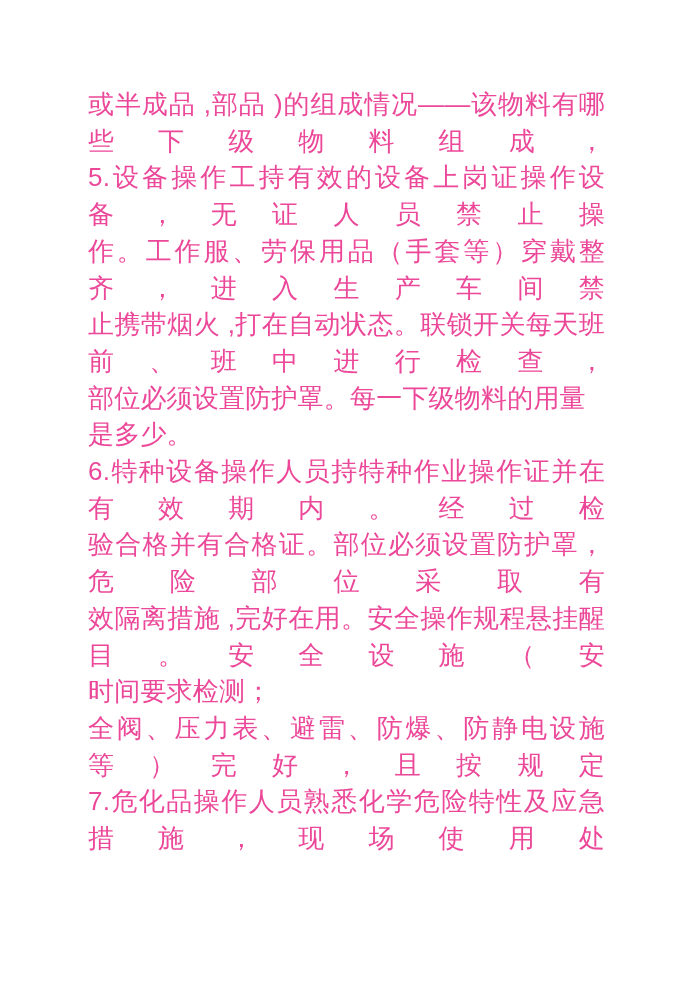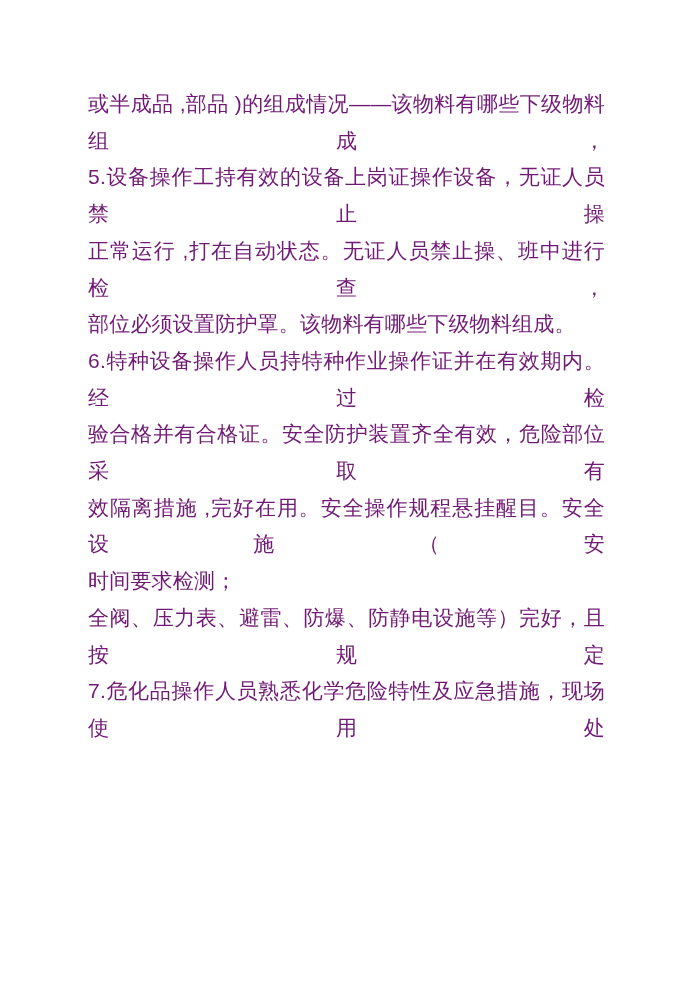"或半成品 ,部品 )的组成情况——该物料有哪些下级物料组成，" .line { color: #701a75 -> #ec4899; font-size: 21px -> 26px }
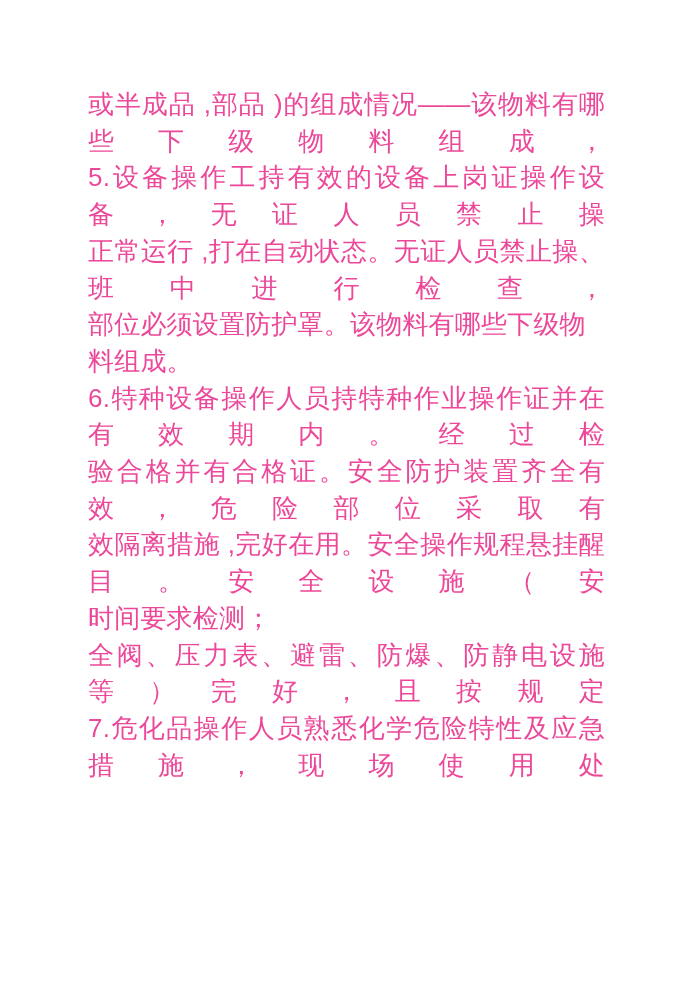"作。工作服、劳保用品（手套等）穿戴整齐，进入生产车间禁" div.line { html: none -> <div>作。工作服、劳保用品（手套等）穿戴整齐，进入生产车间禁</div> }
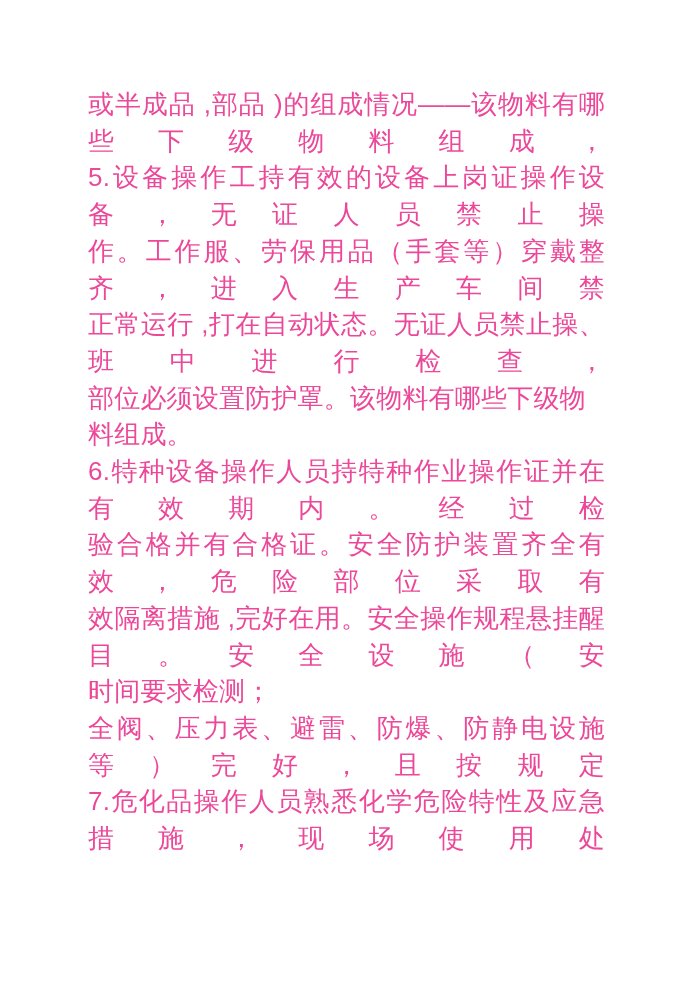"正常运行 ,打在自动状态。无证人员禁止操、班中进行检查，" div.line { text: 正常运行 ,打在自动状态。无证人员禁止操 -> 止携带烟火 ,打在自动状态。联锁开关每天班前 }
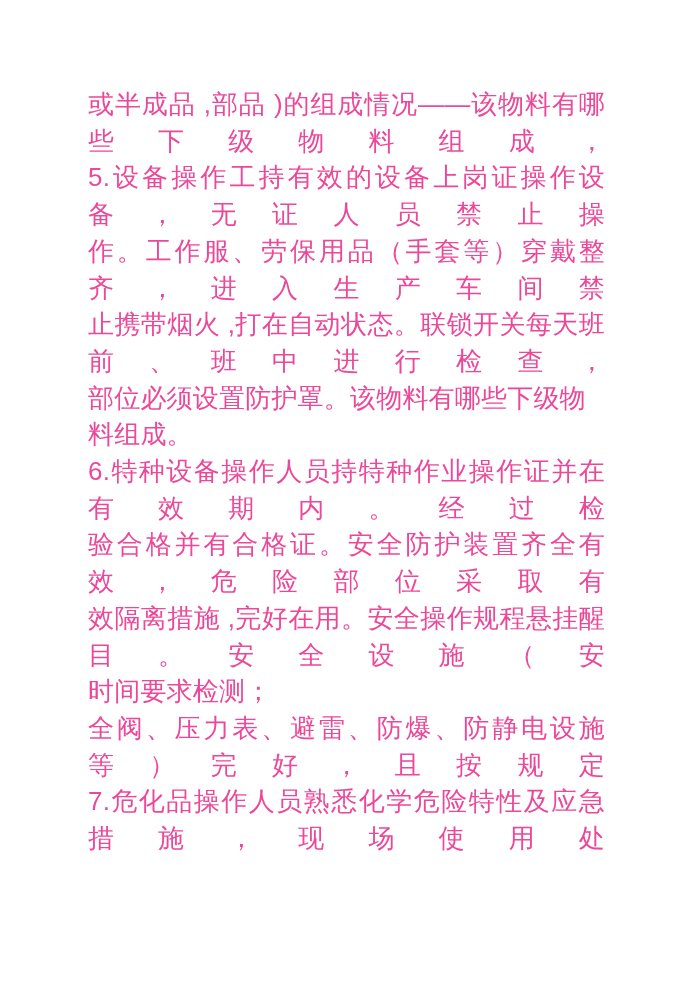"部位必须设置防护罩。该物料有哪些下级物料组成。" div.line { text: 该物料有哪些下级物料组成 -> 每一下级物料的用量是多少 }
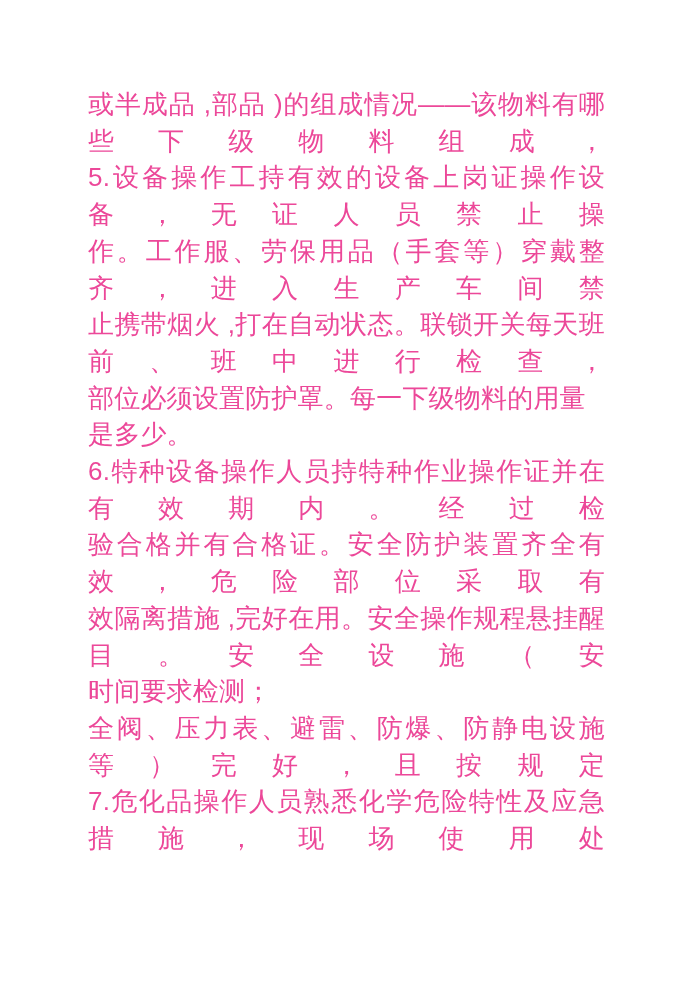"验合格并有合格证。安全防护装置齐全有效，危险部位采取有" div.line { text: 安全防护装置齐全有效 -> 部位必须设置防护罩 }
